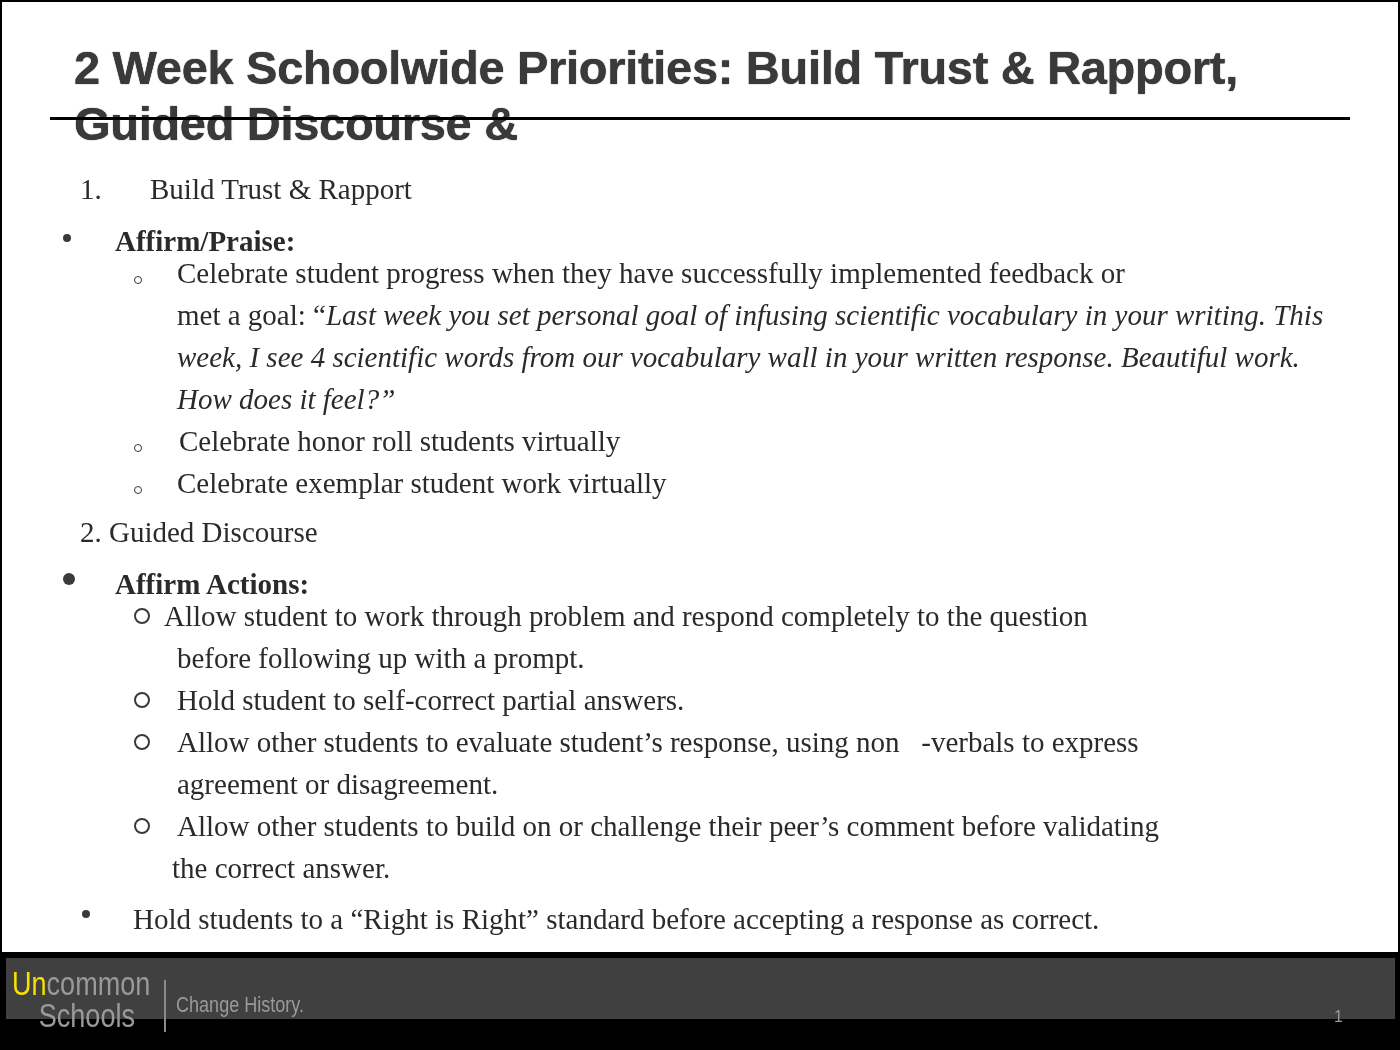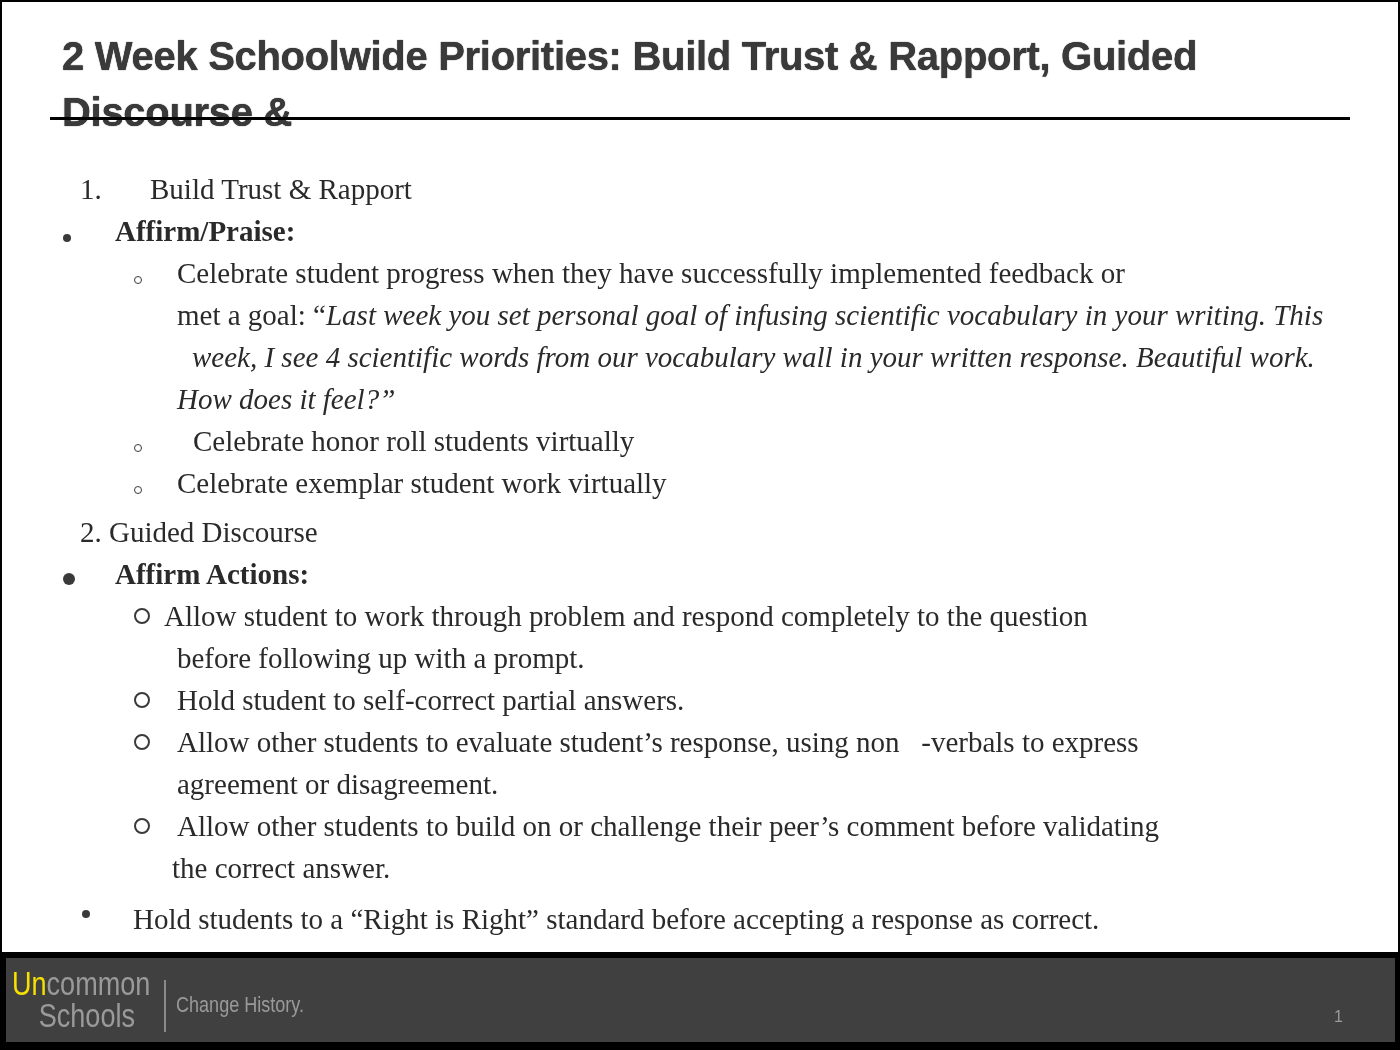"2 Week Schoolwide Priorities: Build" .title { font-size: 40px -> 47px; margin: 0 -> 12px }
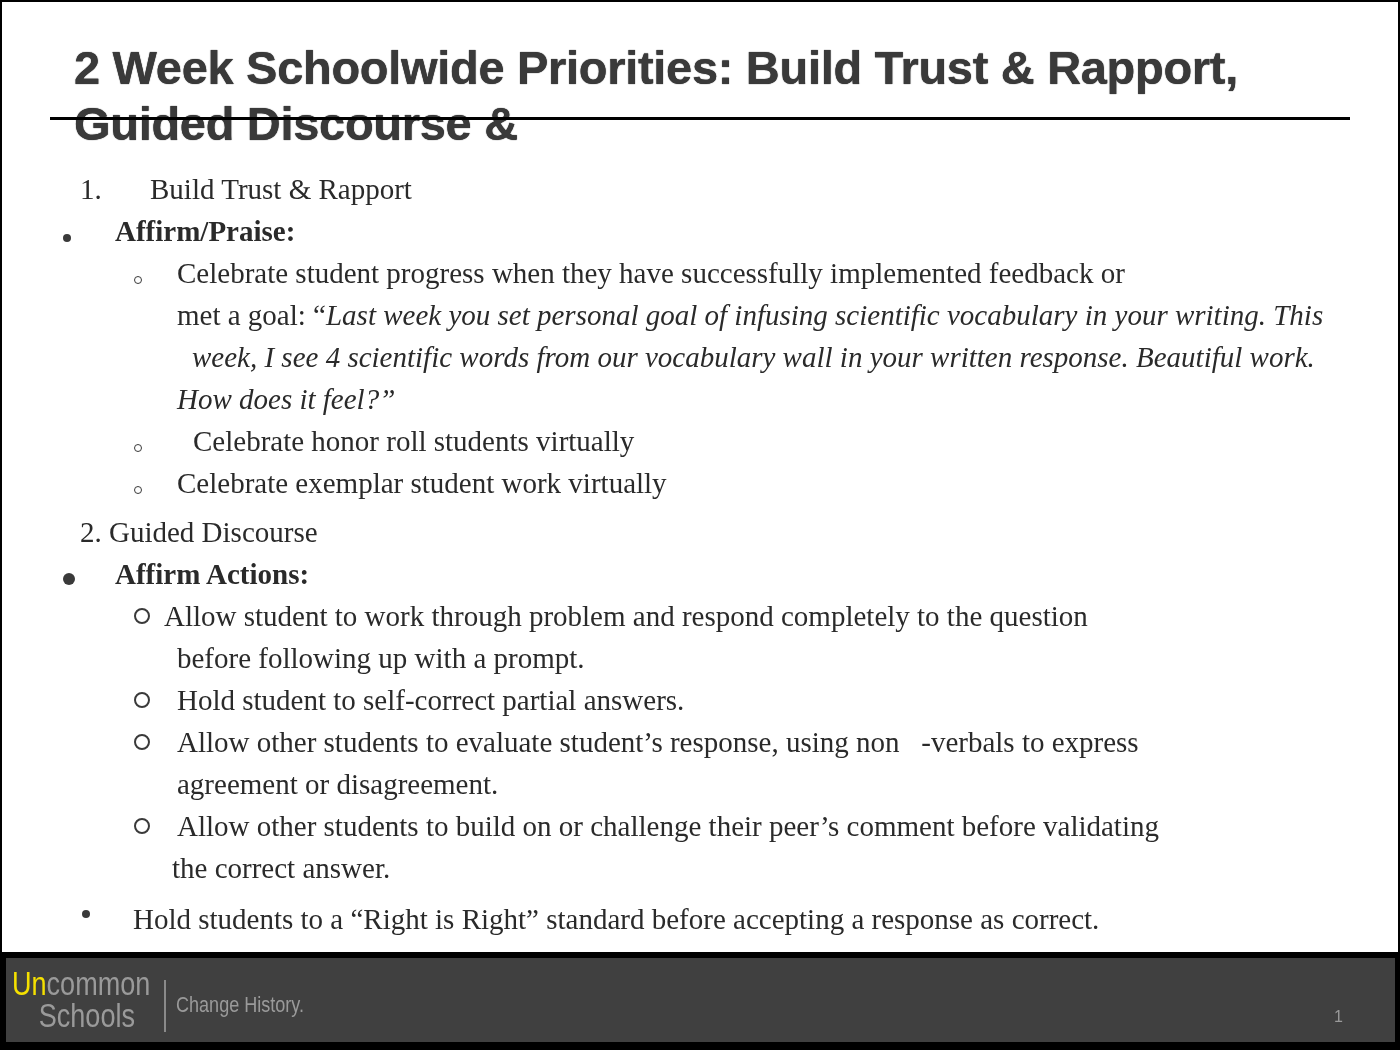"Affirm/Praise:" .bold { margin-top: none -> 10px }
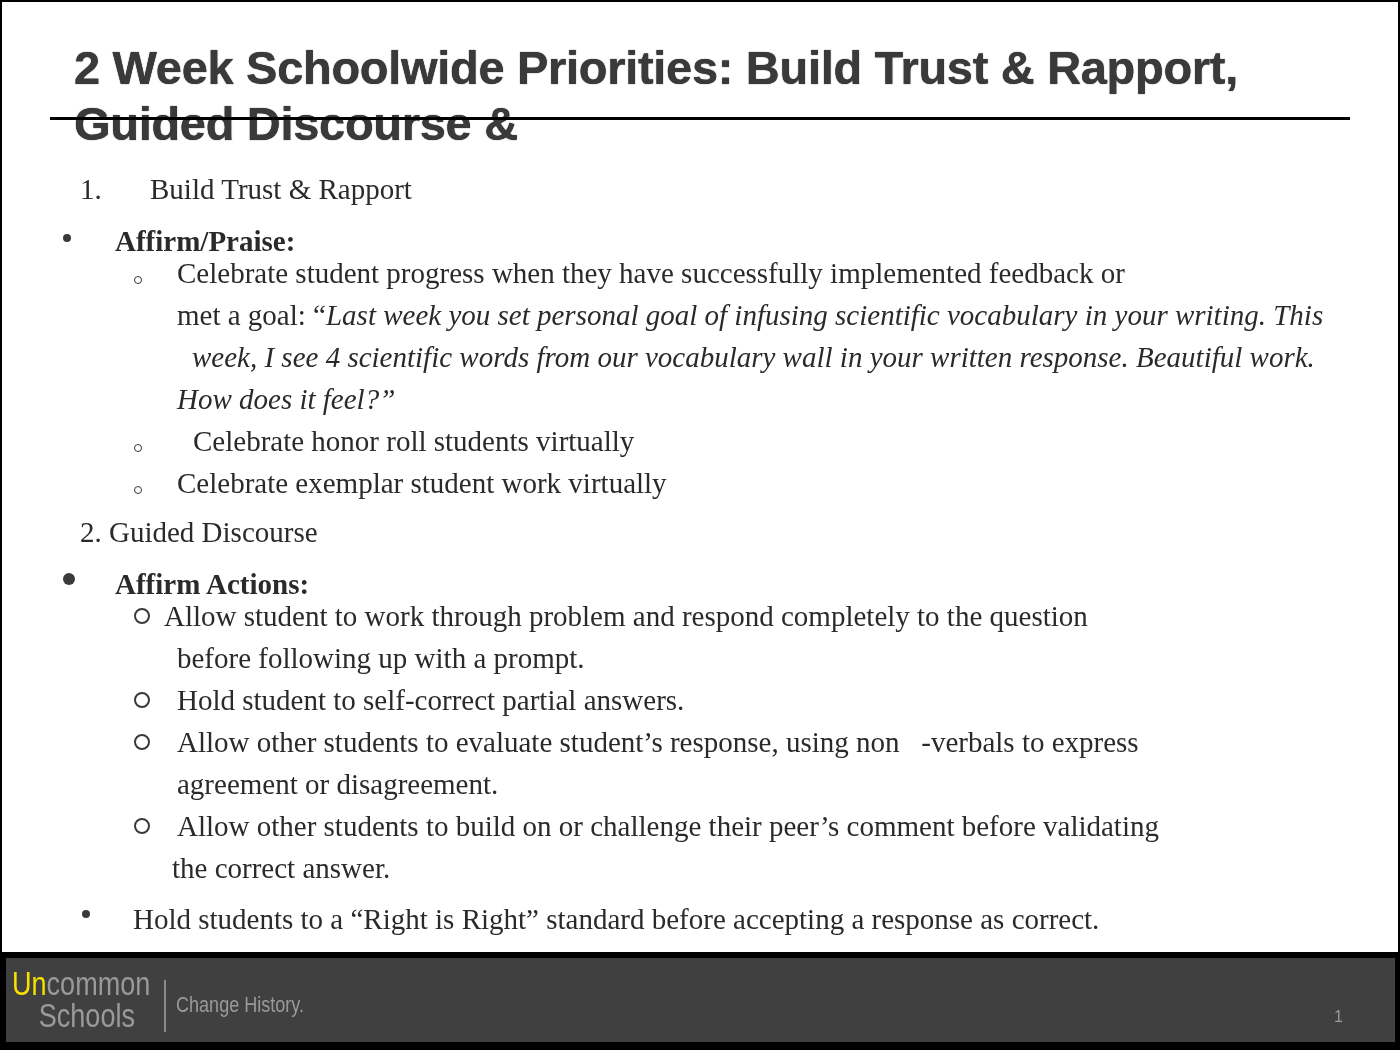"week, I see 4 scientific" span.line { margin-left: 15px -> none }
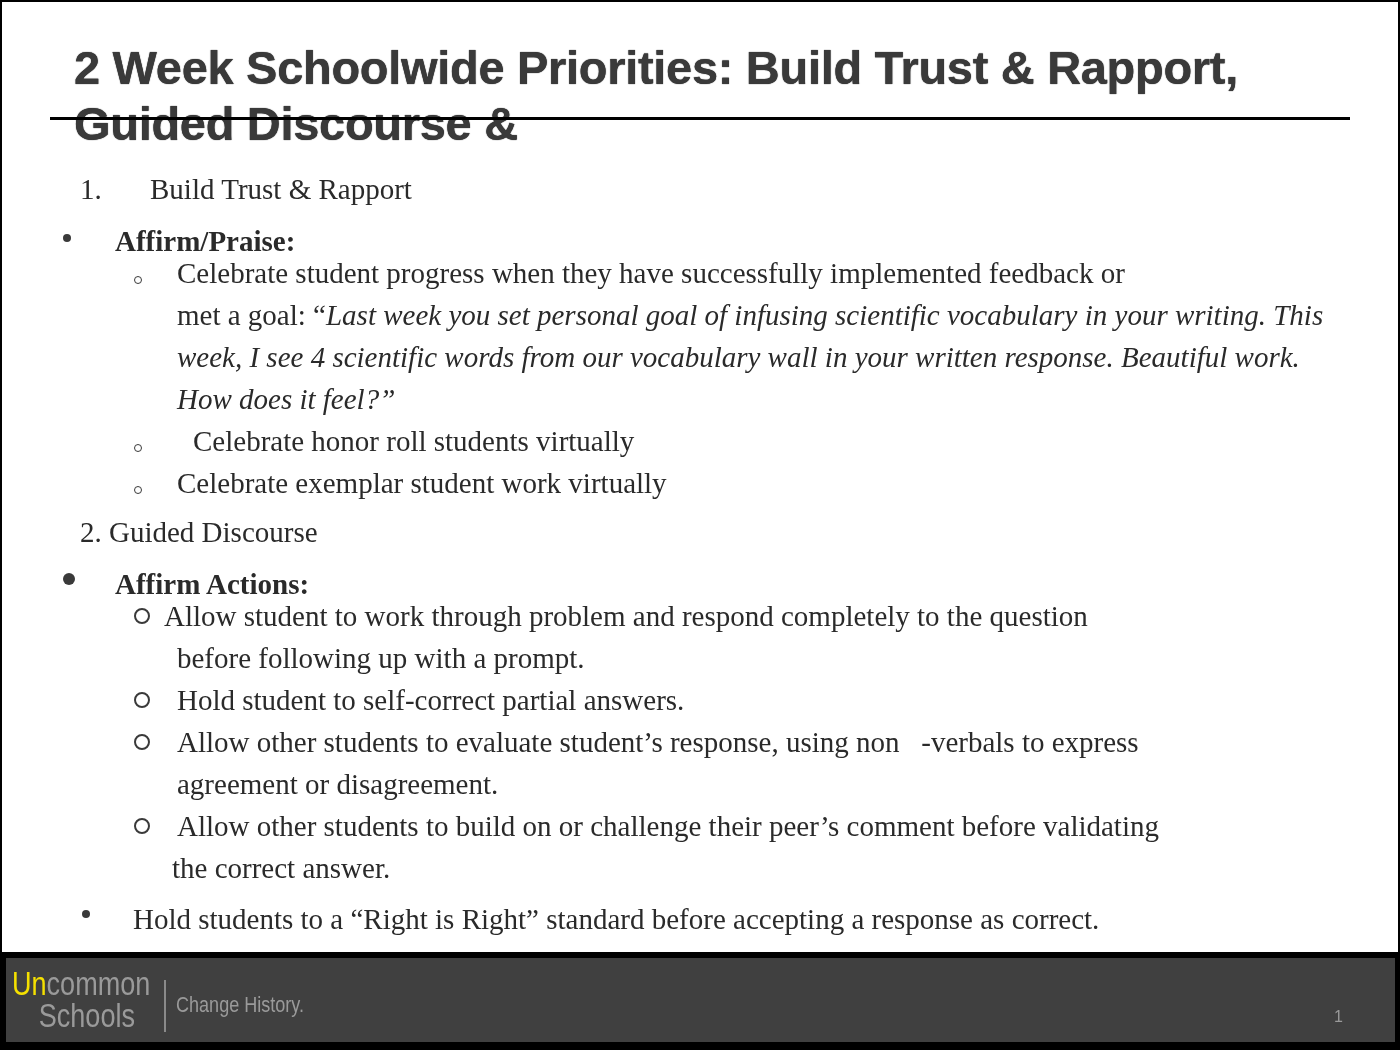"Celebrate honor roll students virtually" span.line { left: 191px -> 177px }
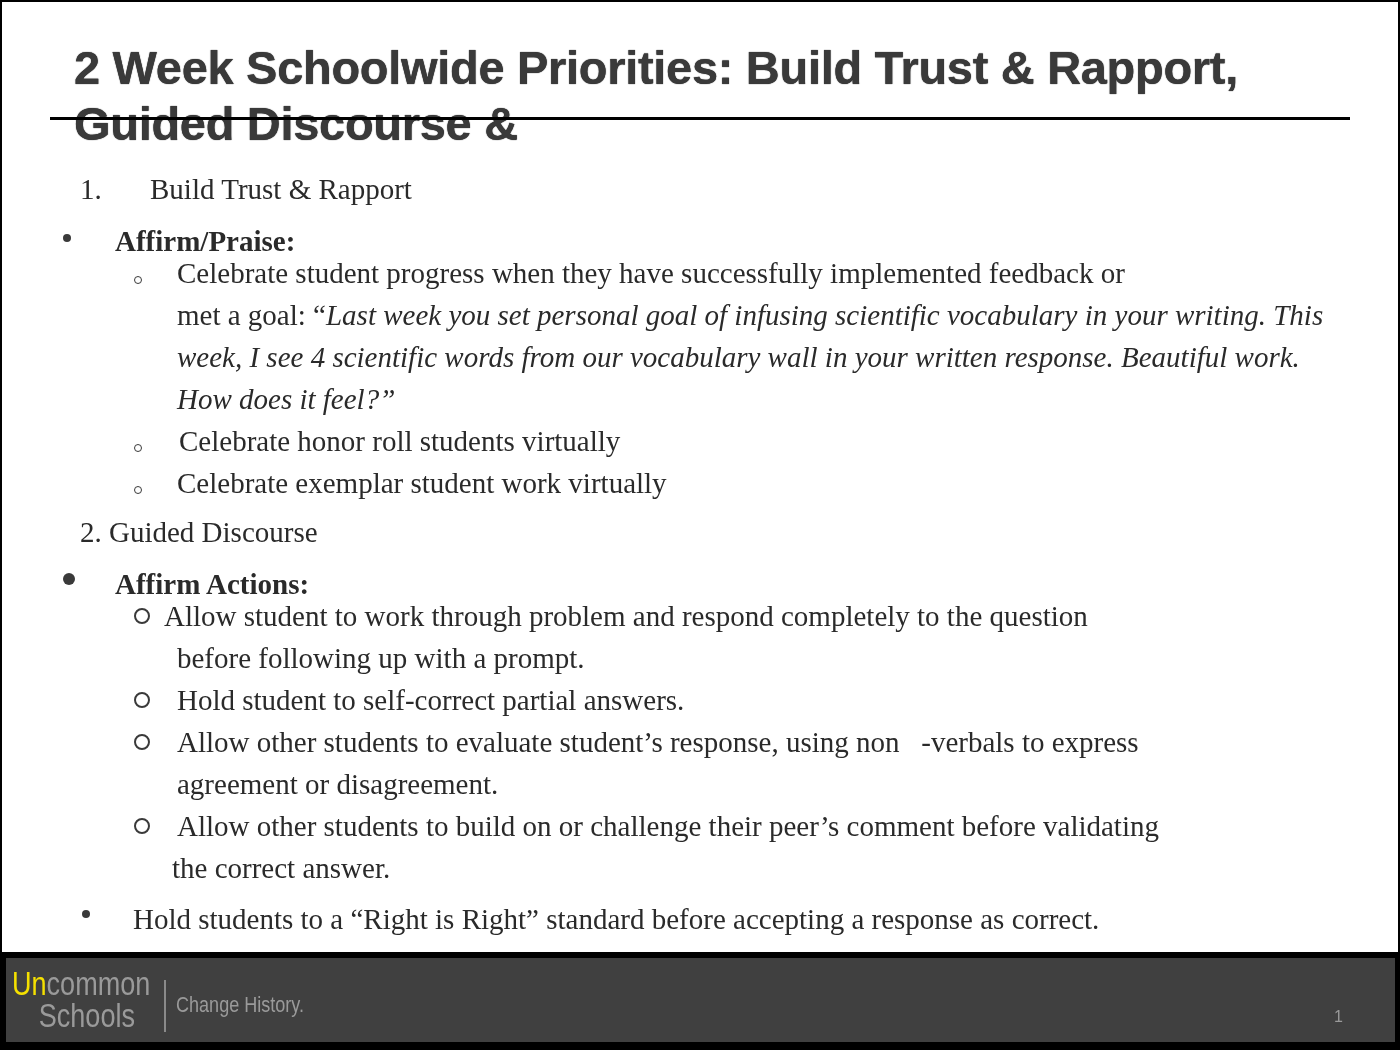"Uncommon" .footer { height: 84px -> 61px }
